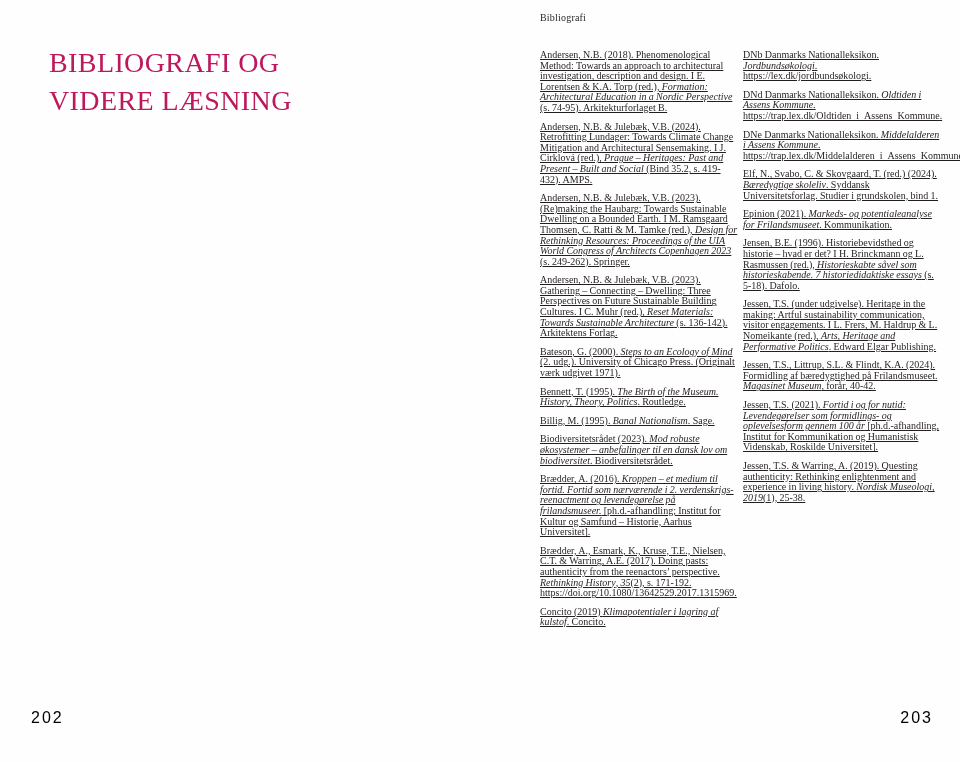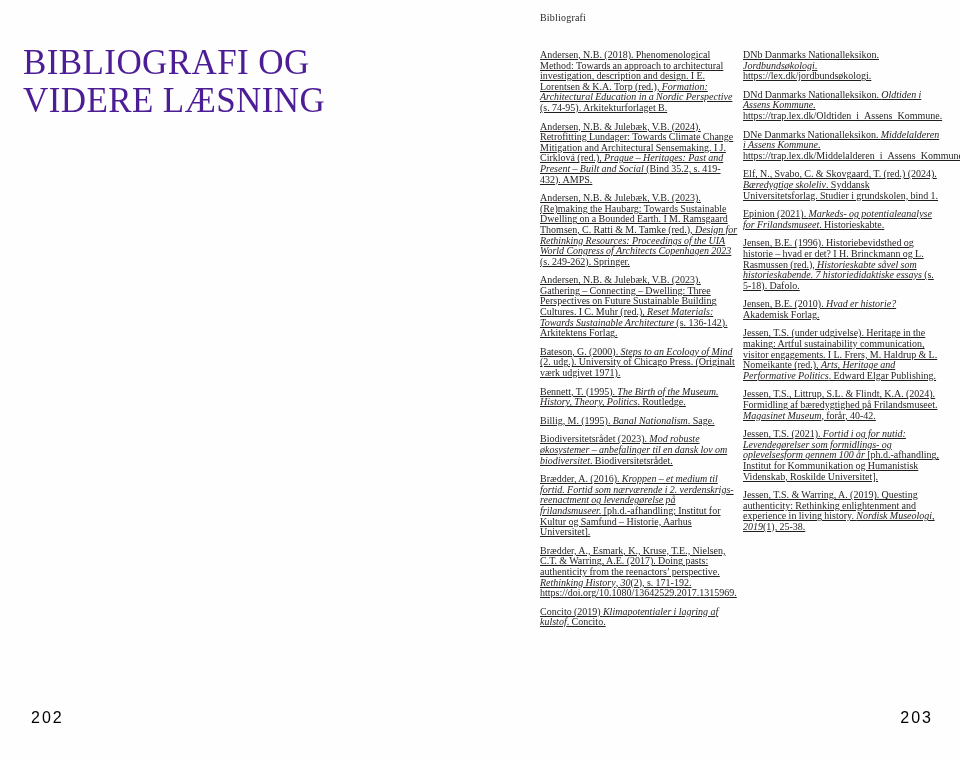"BIBLIOGRAFI OG" .chapter-title { color: #4c1d95 -> #be185d; font-size: 35px -> 28px; left: 23px -> 49px }
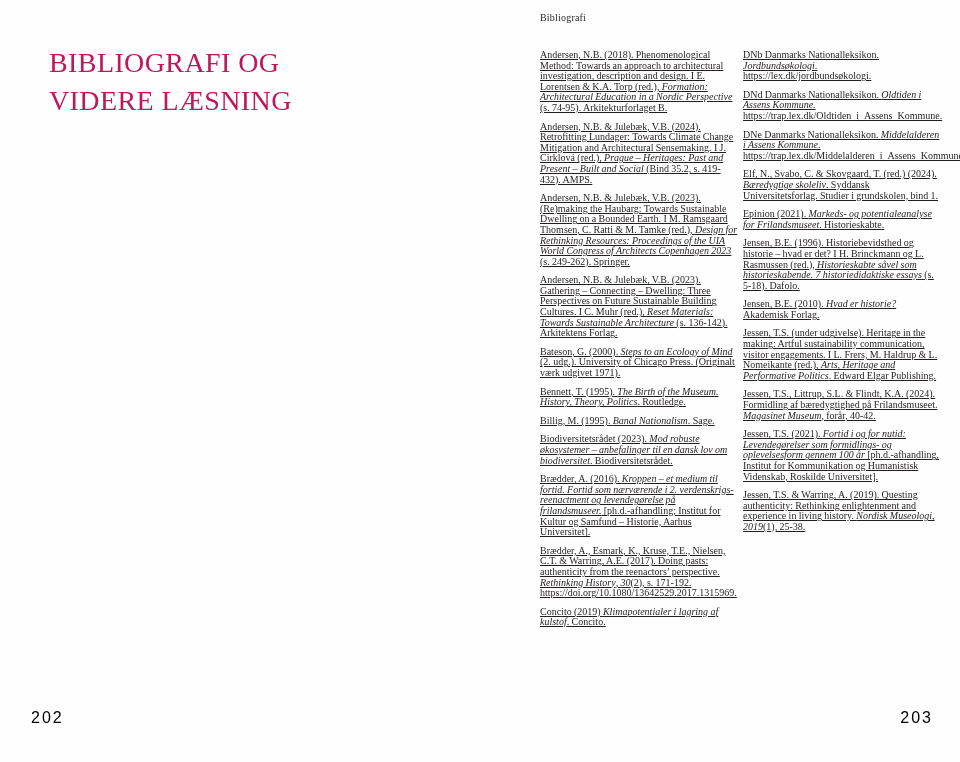". Historieskabte." span { text: Historieskabte -> Kommunikation }
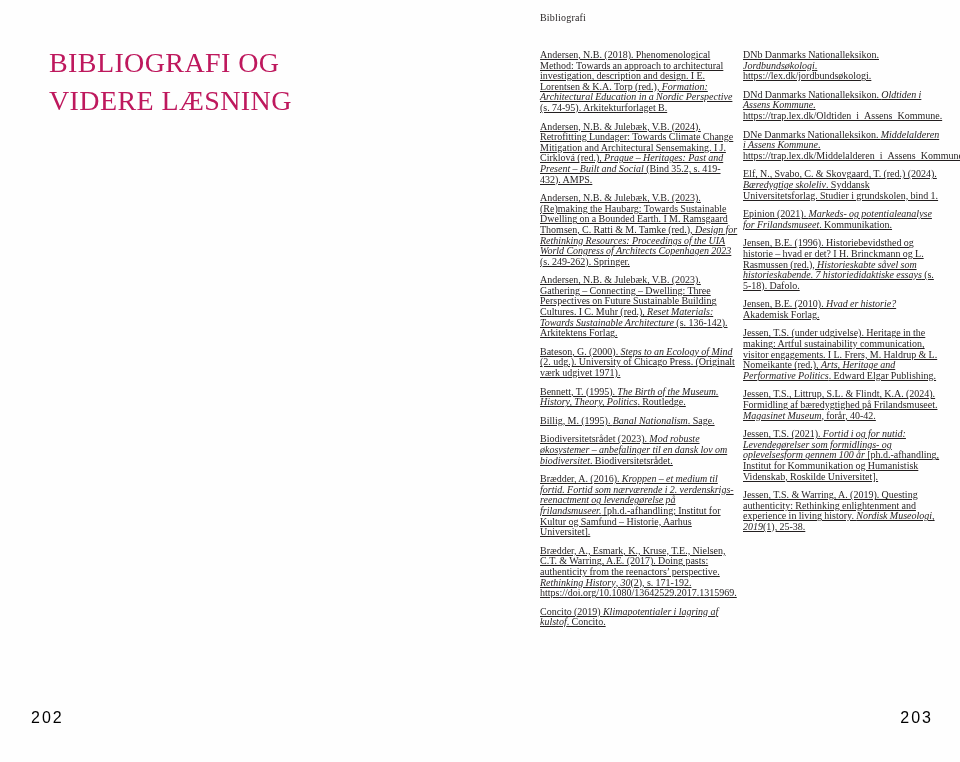"Jensen, B.E. (2010). Hvad er" p.entry { html: <p><span>Jensen, B.E. (2010). </span><em>Hvad er historie?</em><span> Akademisk Forlag.</span></p> -> none }
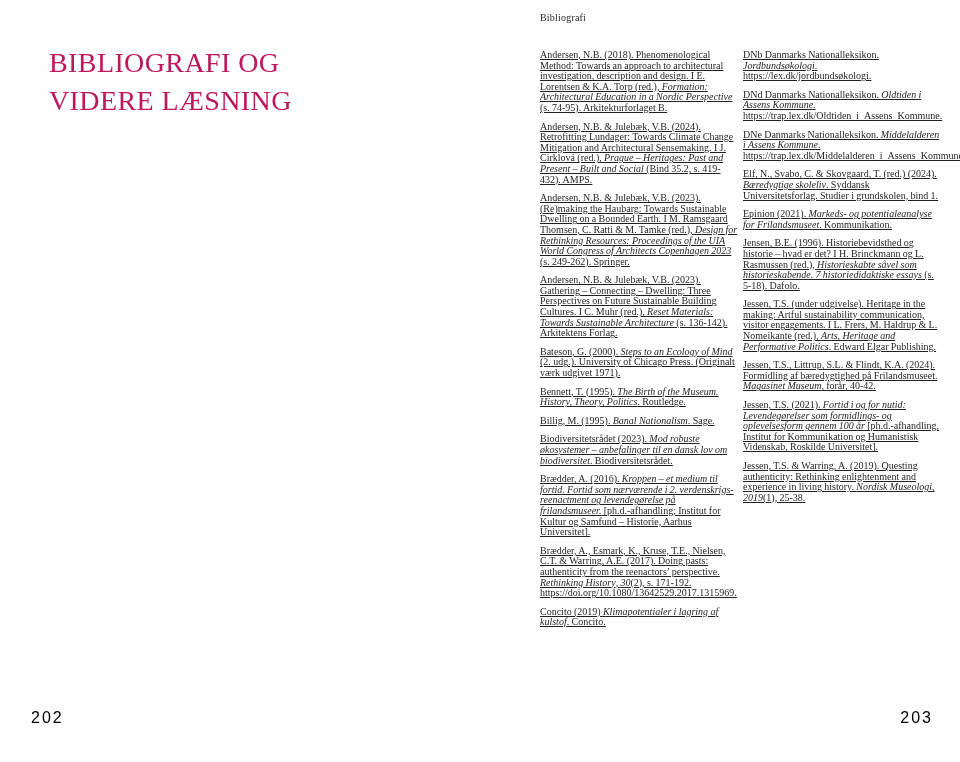"30" em { text: 30 -> 35 }
